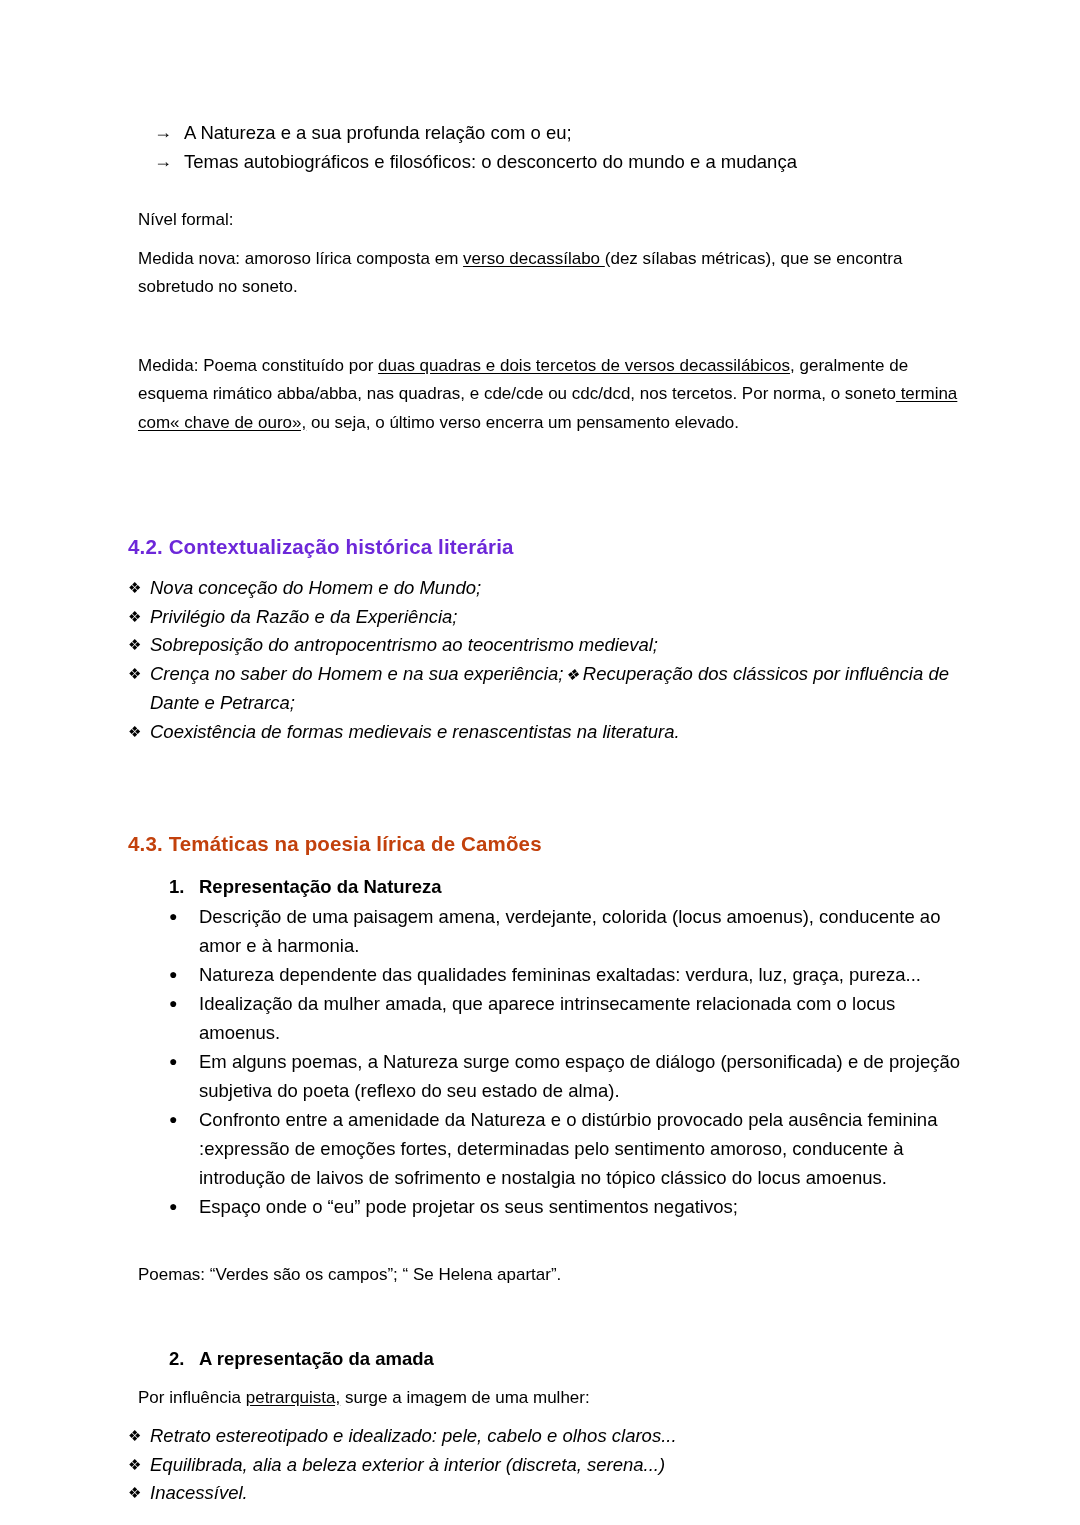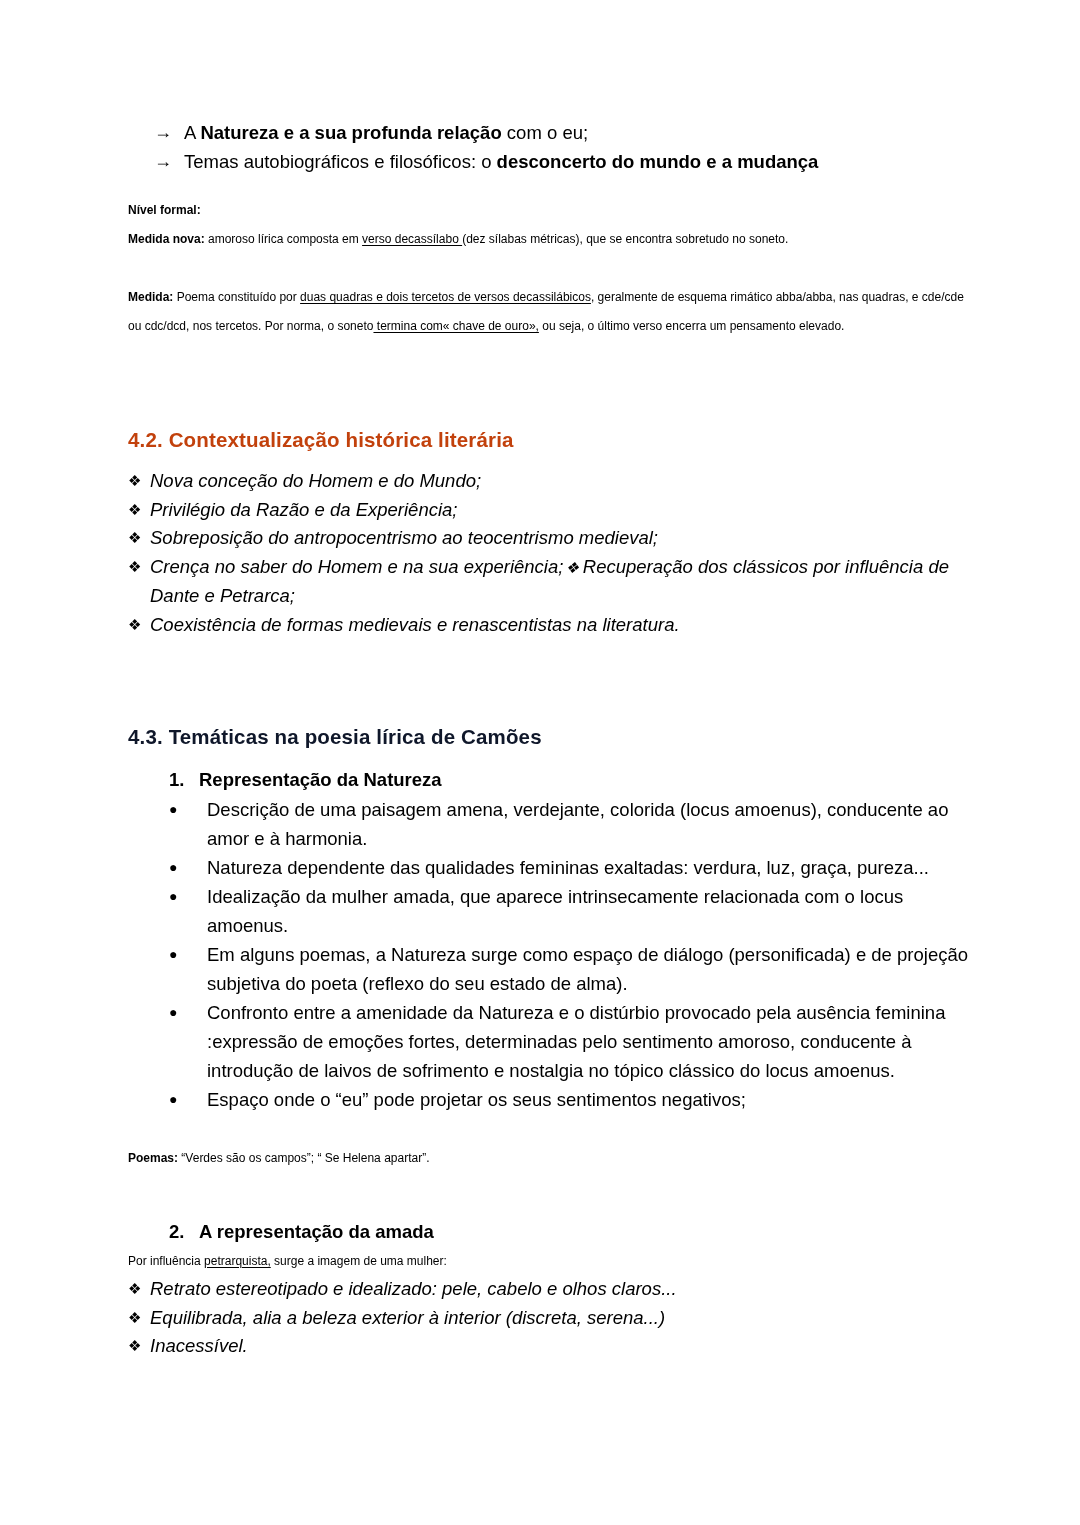"Natureza e a sua profunda" b, .bold { font-weight: bold -> normal }
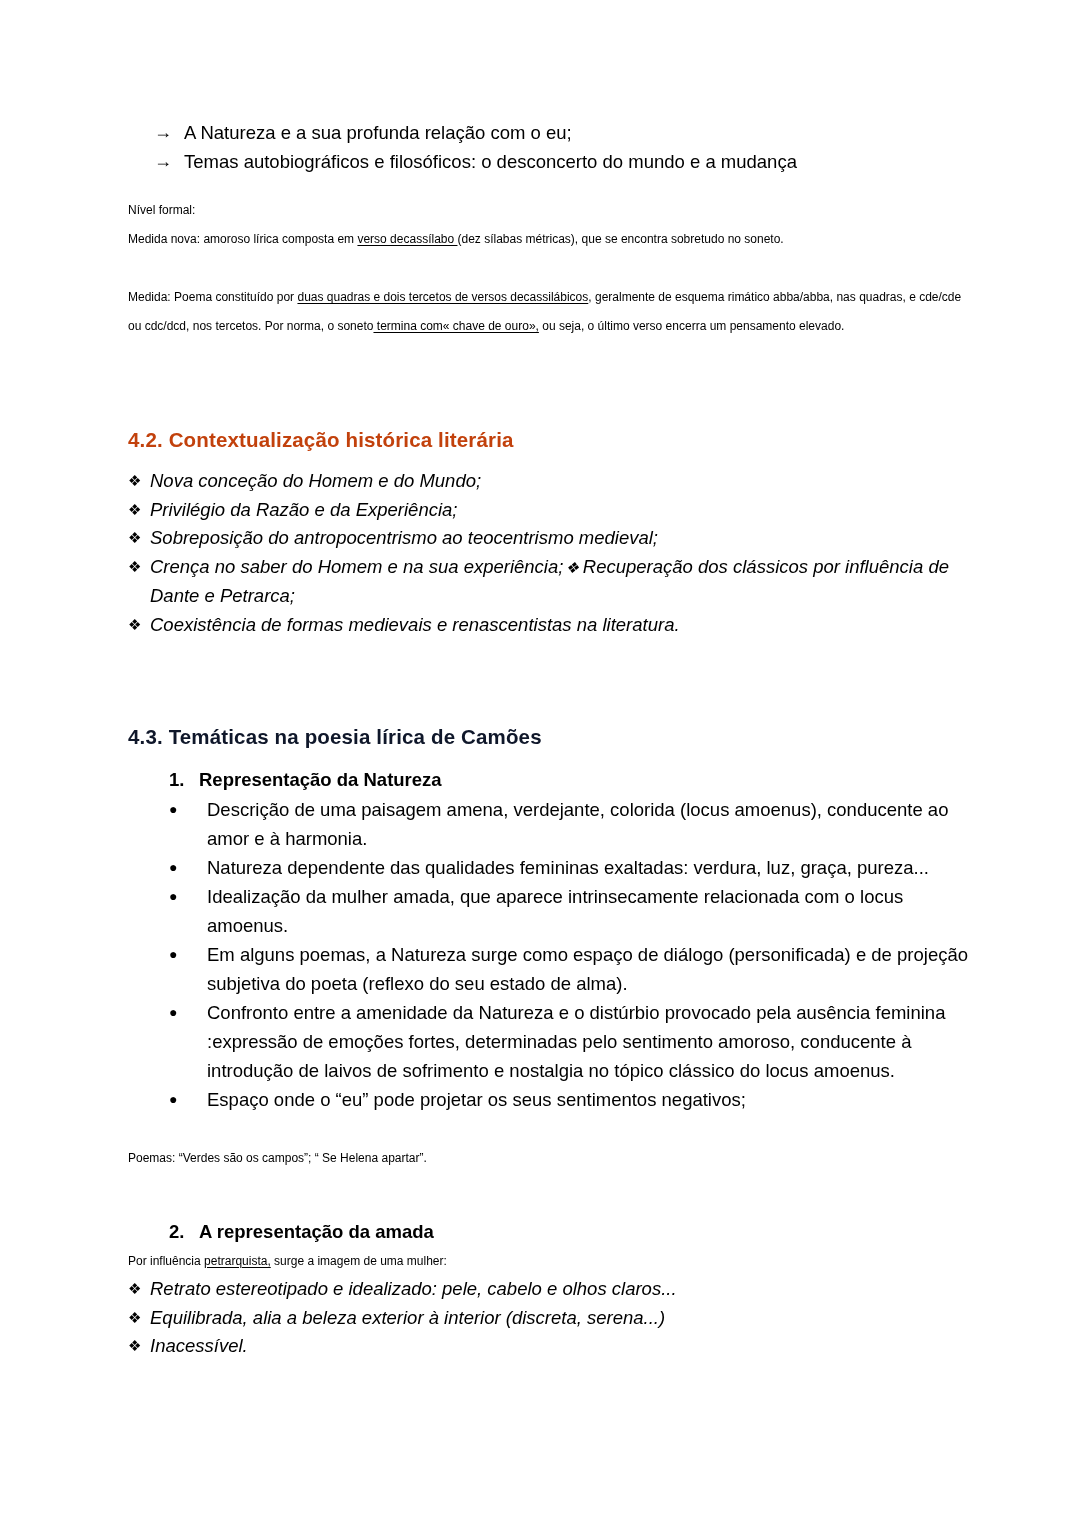"Nível formal:" .para { font-size: 12px -> 17px; margin: 0 -> 10px }
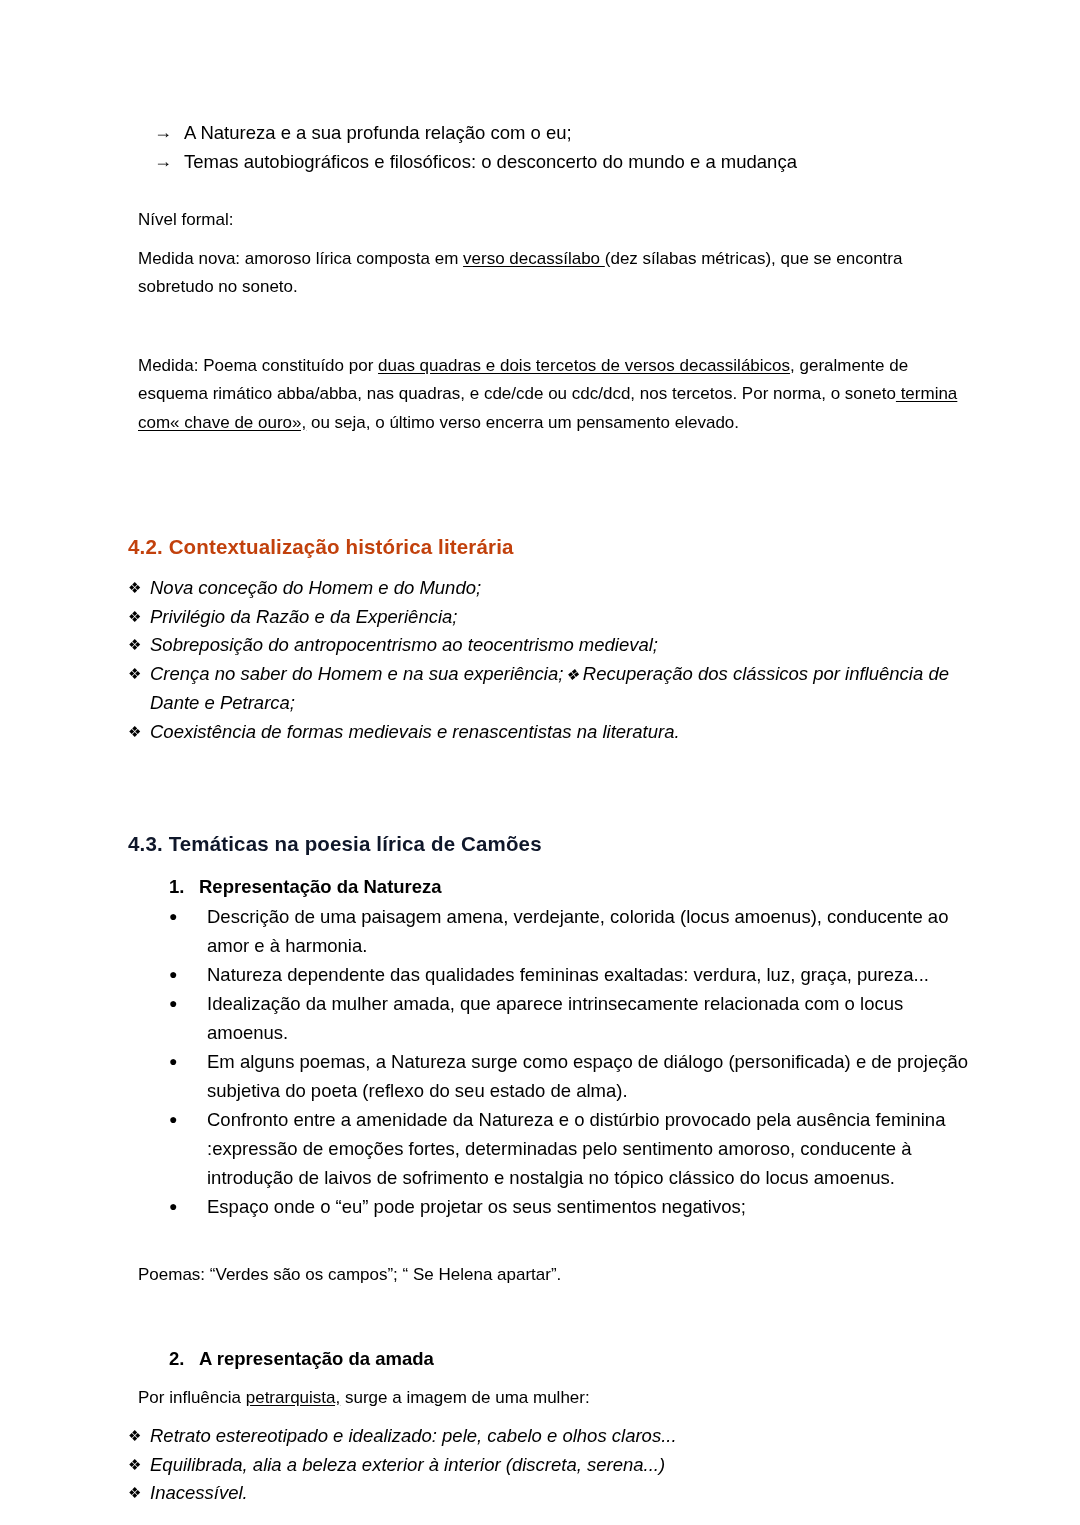"4.2. Contextualização histórica" h2.section-heading { color: #c2410c -> #6d28d9 }
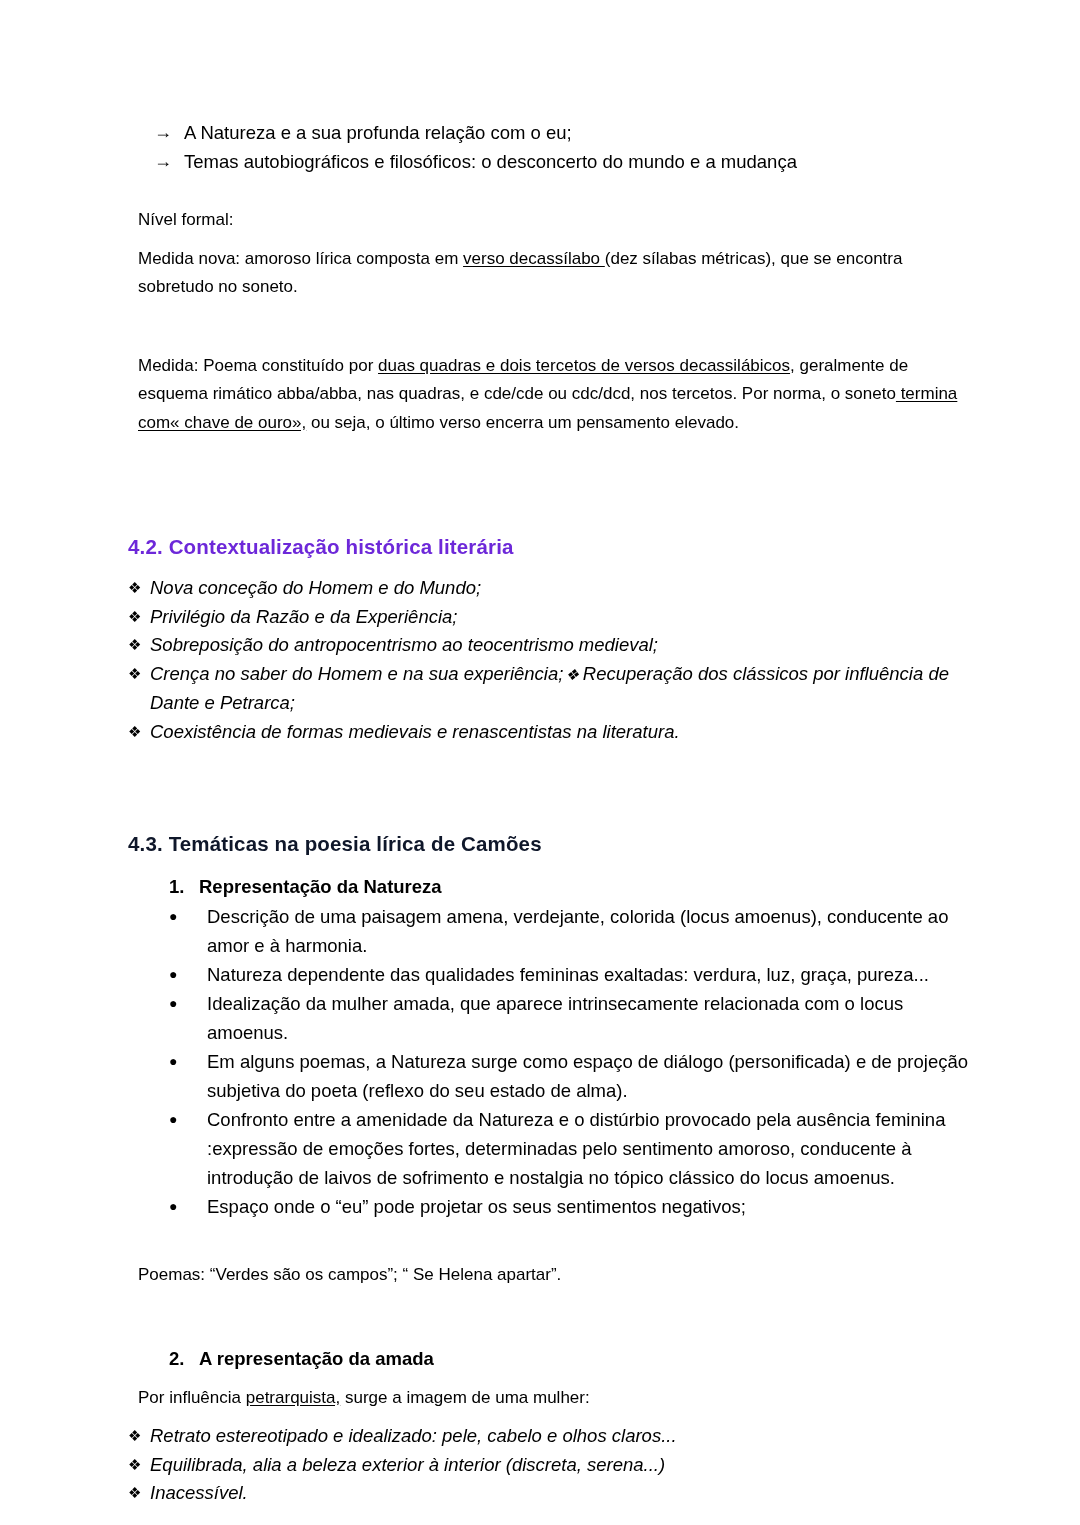"4.3. Temáticas na poesia lírica" h2.section-heading { color: #0f172a -> #c2410c }
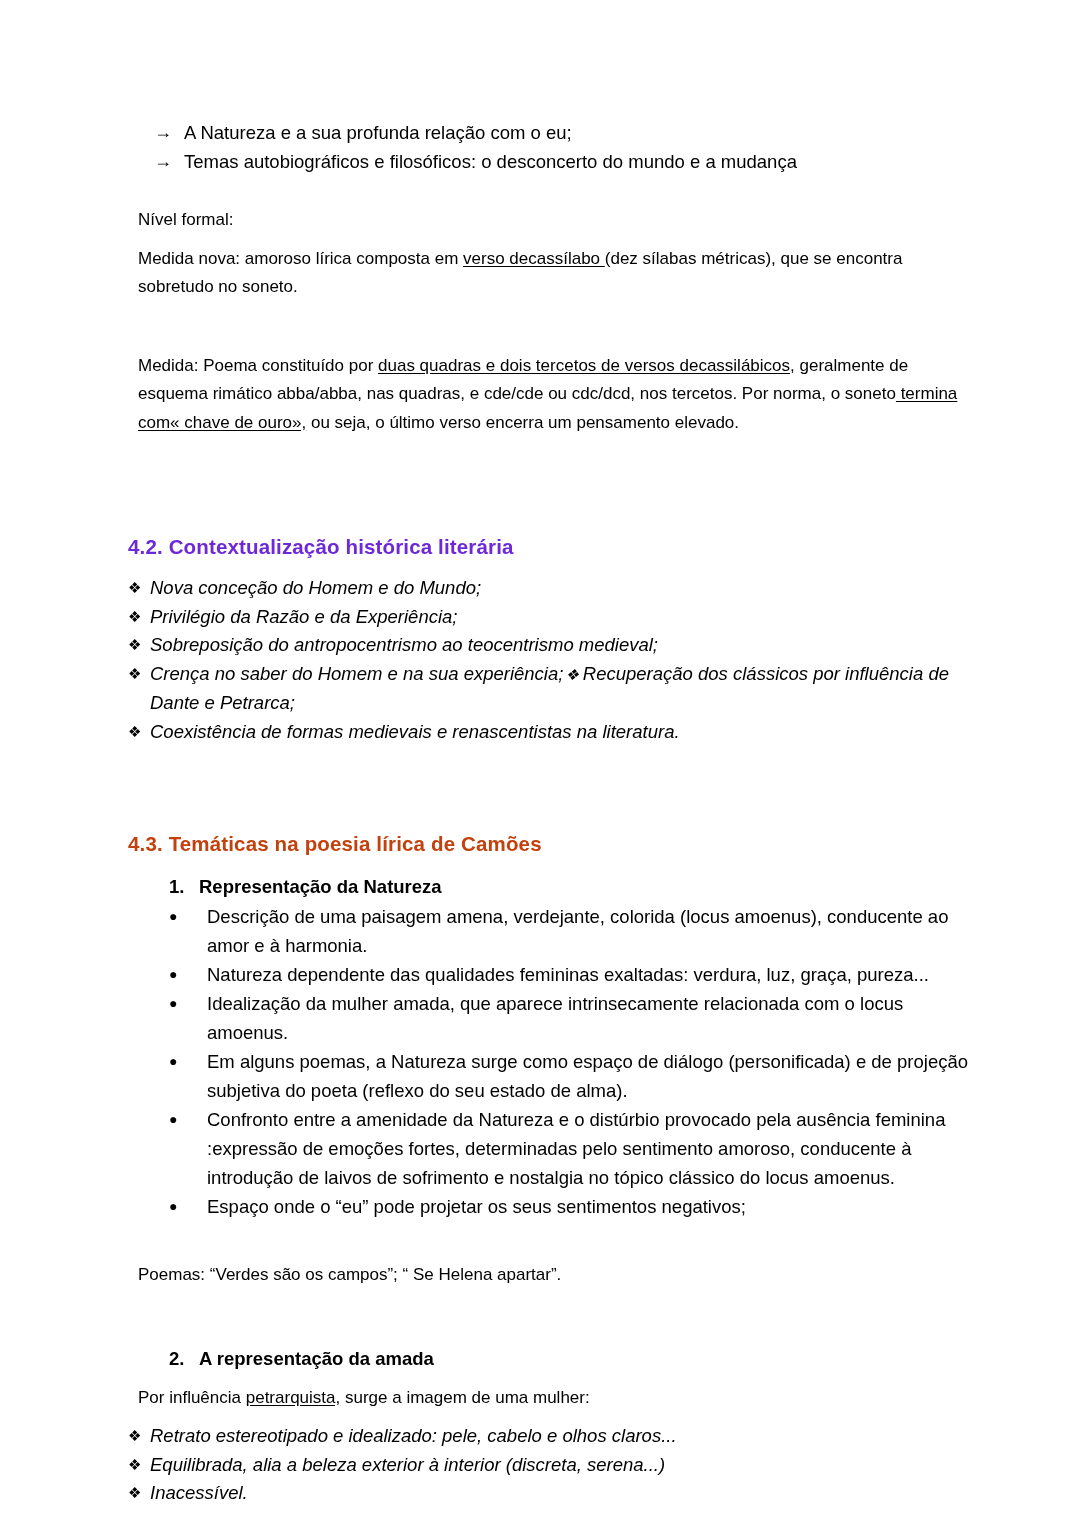"Descrição de uma paisagem amena," .dot-text { margin-left: 8px -> none }
